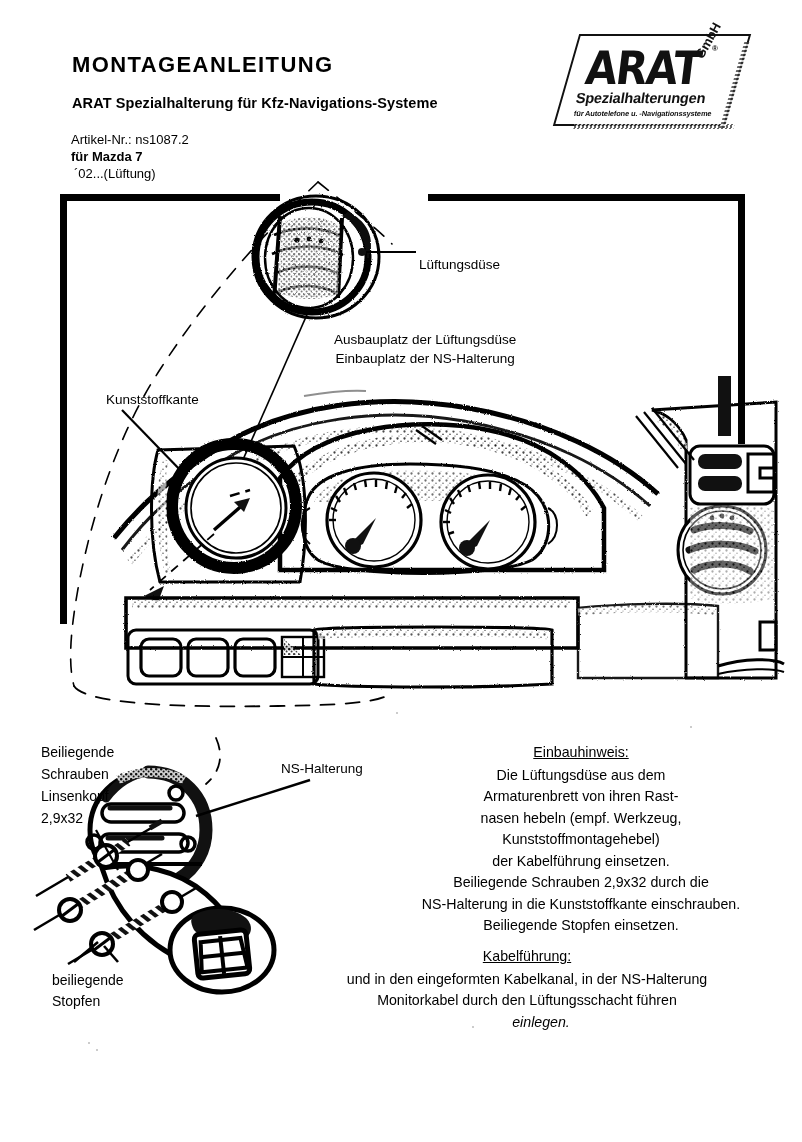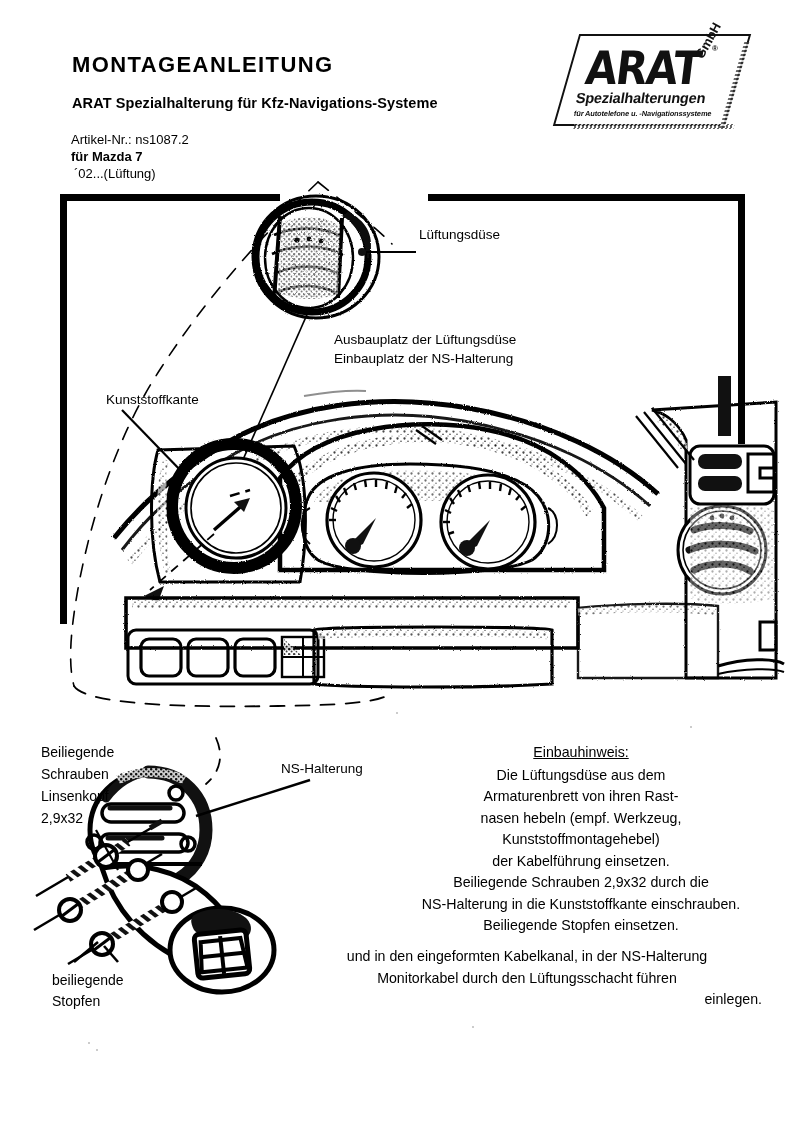"Lüftungsdüse" #lbl-luftungsduse { top: 226px -> 256px }
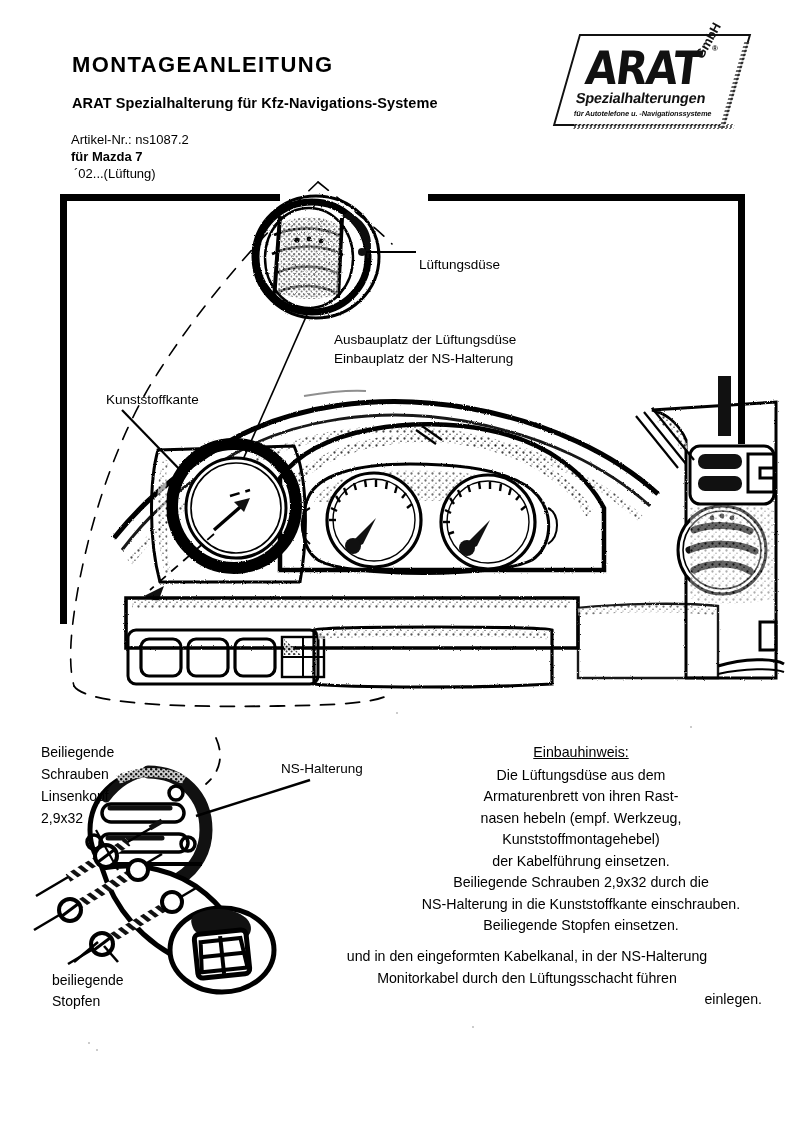"Ausbauplatz der Lüftungsdüse" #lbl-ausbau { text-align: none -> center }
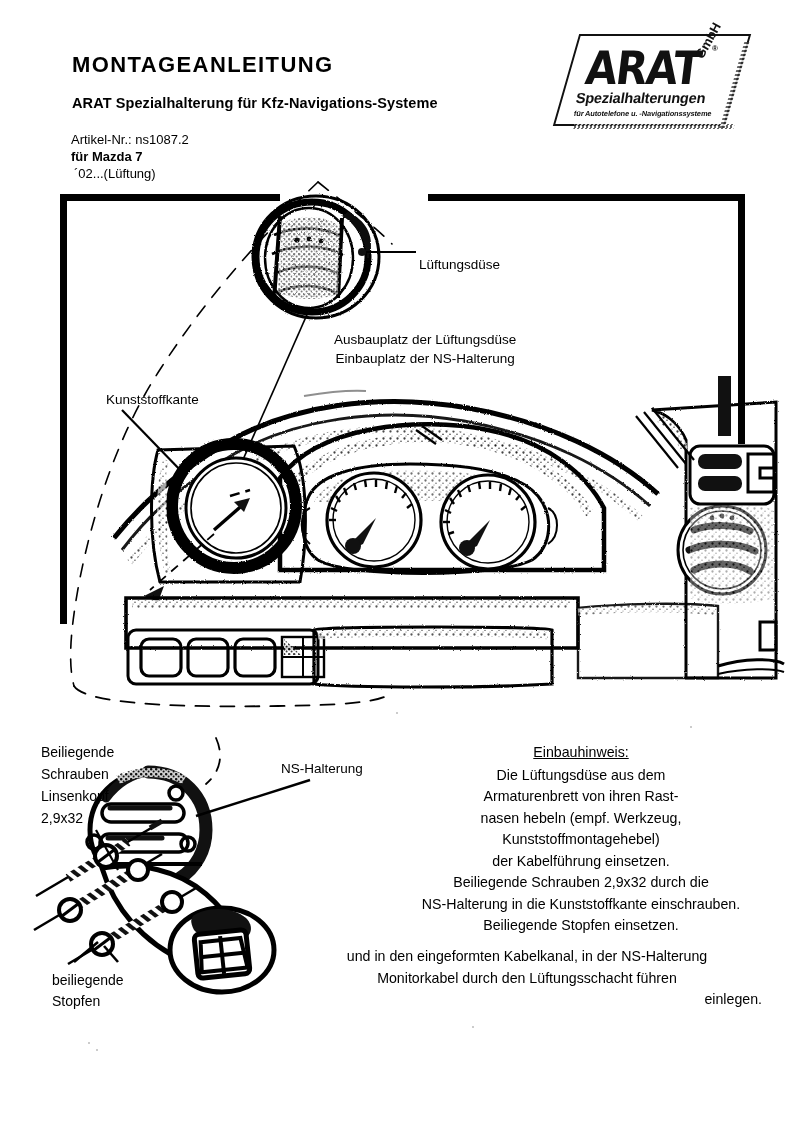"Kabelführung:" span.head { html: none -> <span>Kabelführung:</span> }
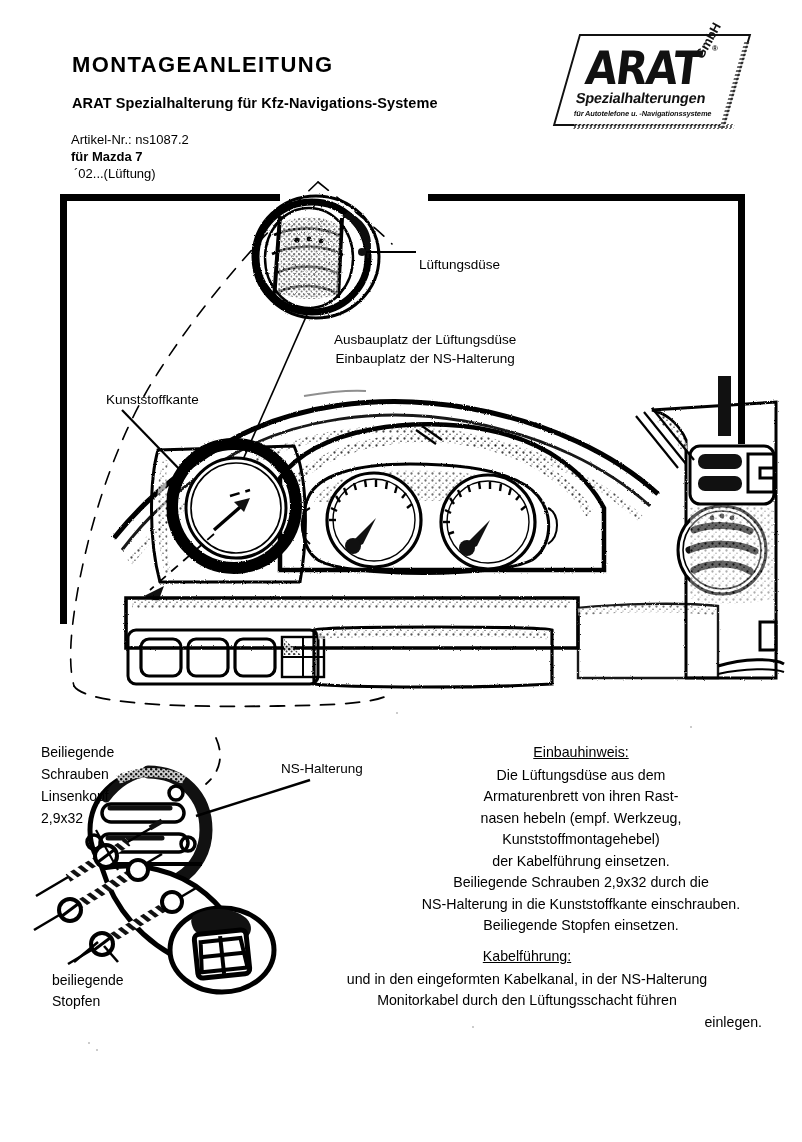"einlegen." div { font-style: none -> italic; text-align: right -> center }
